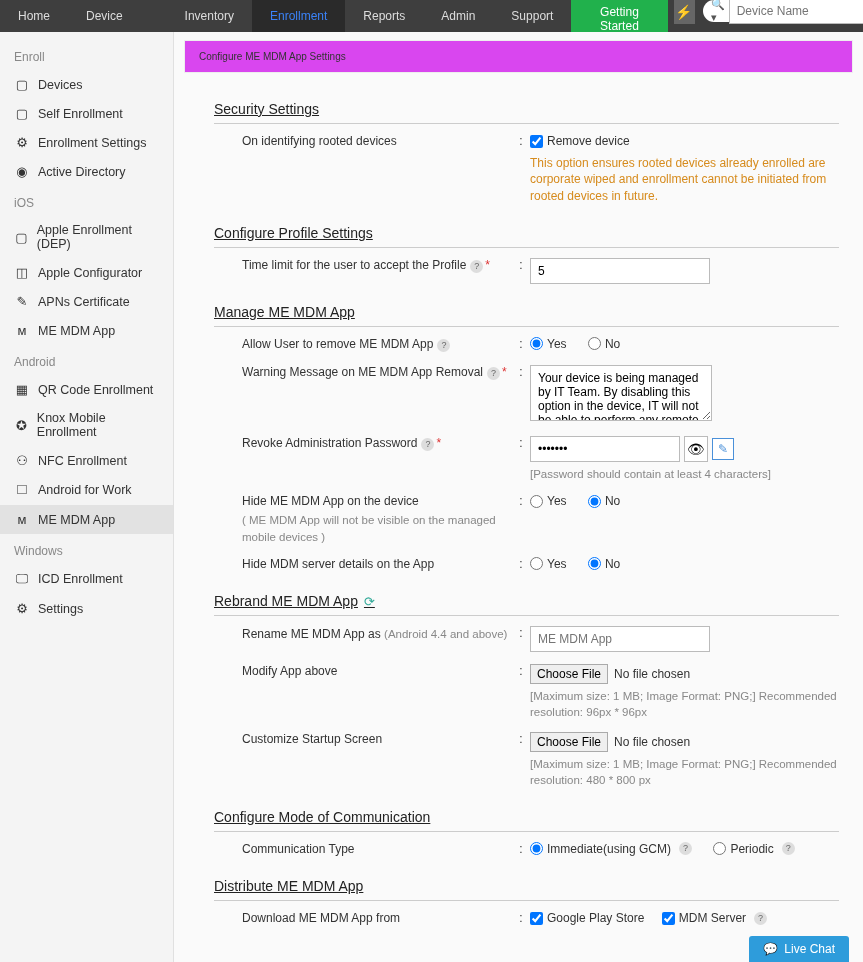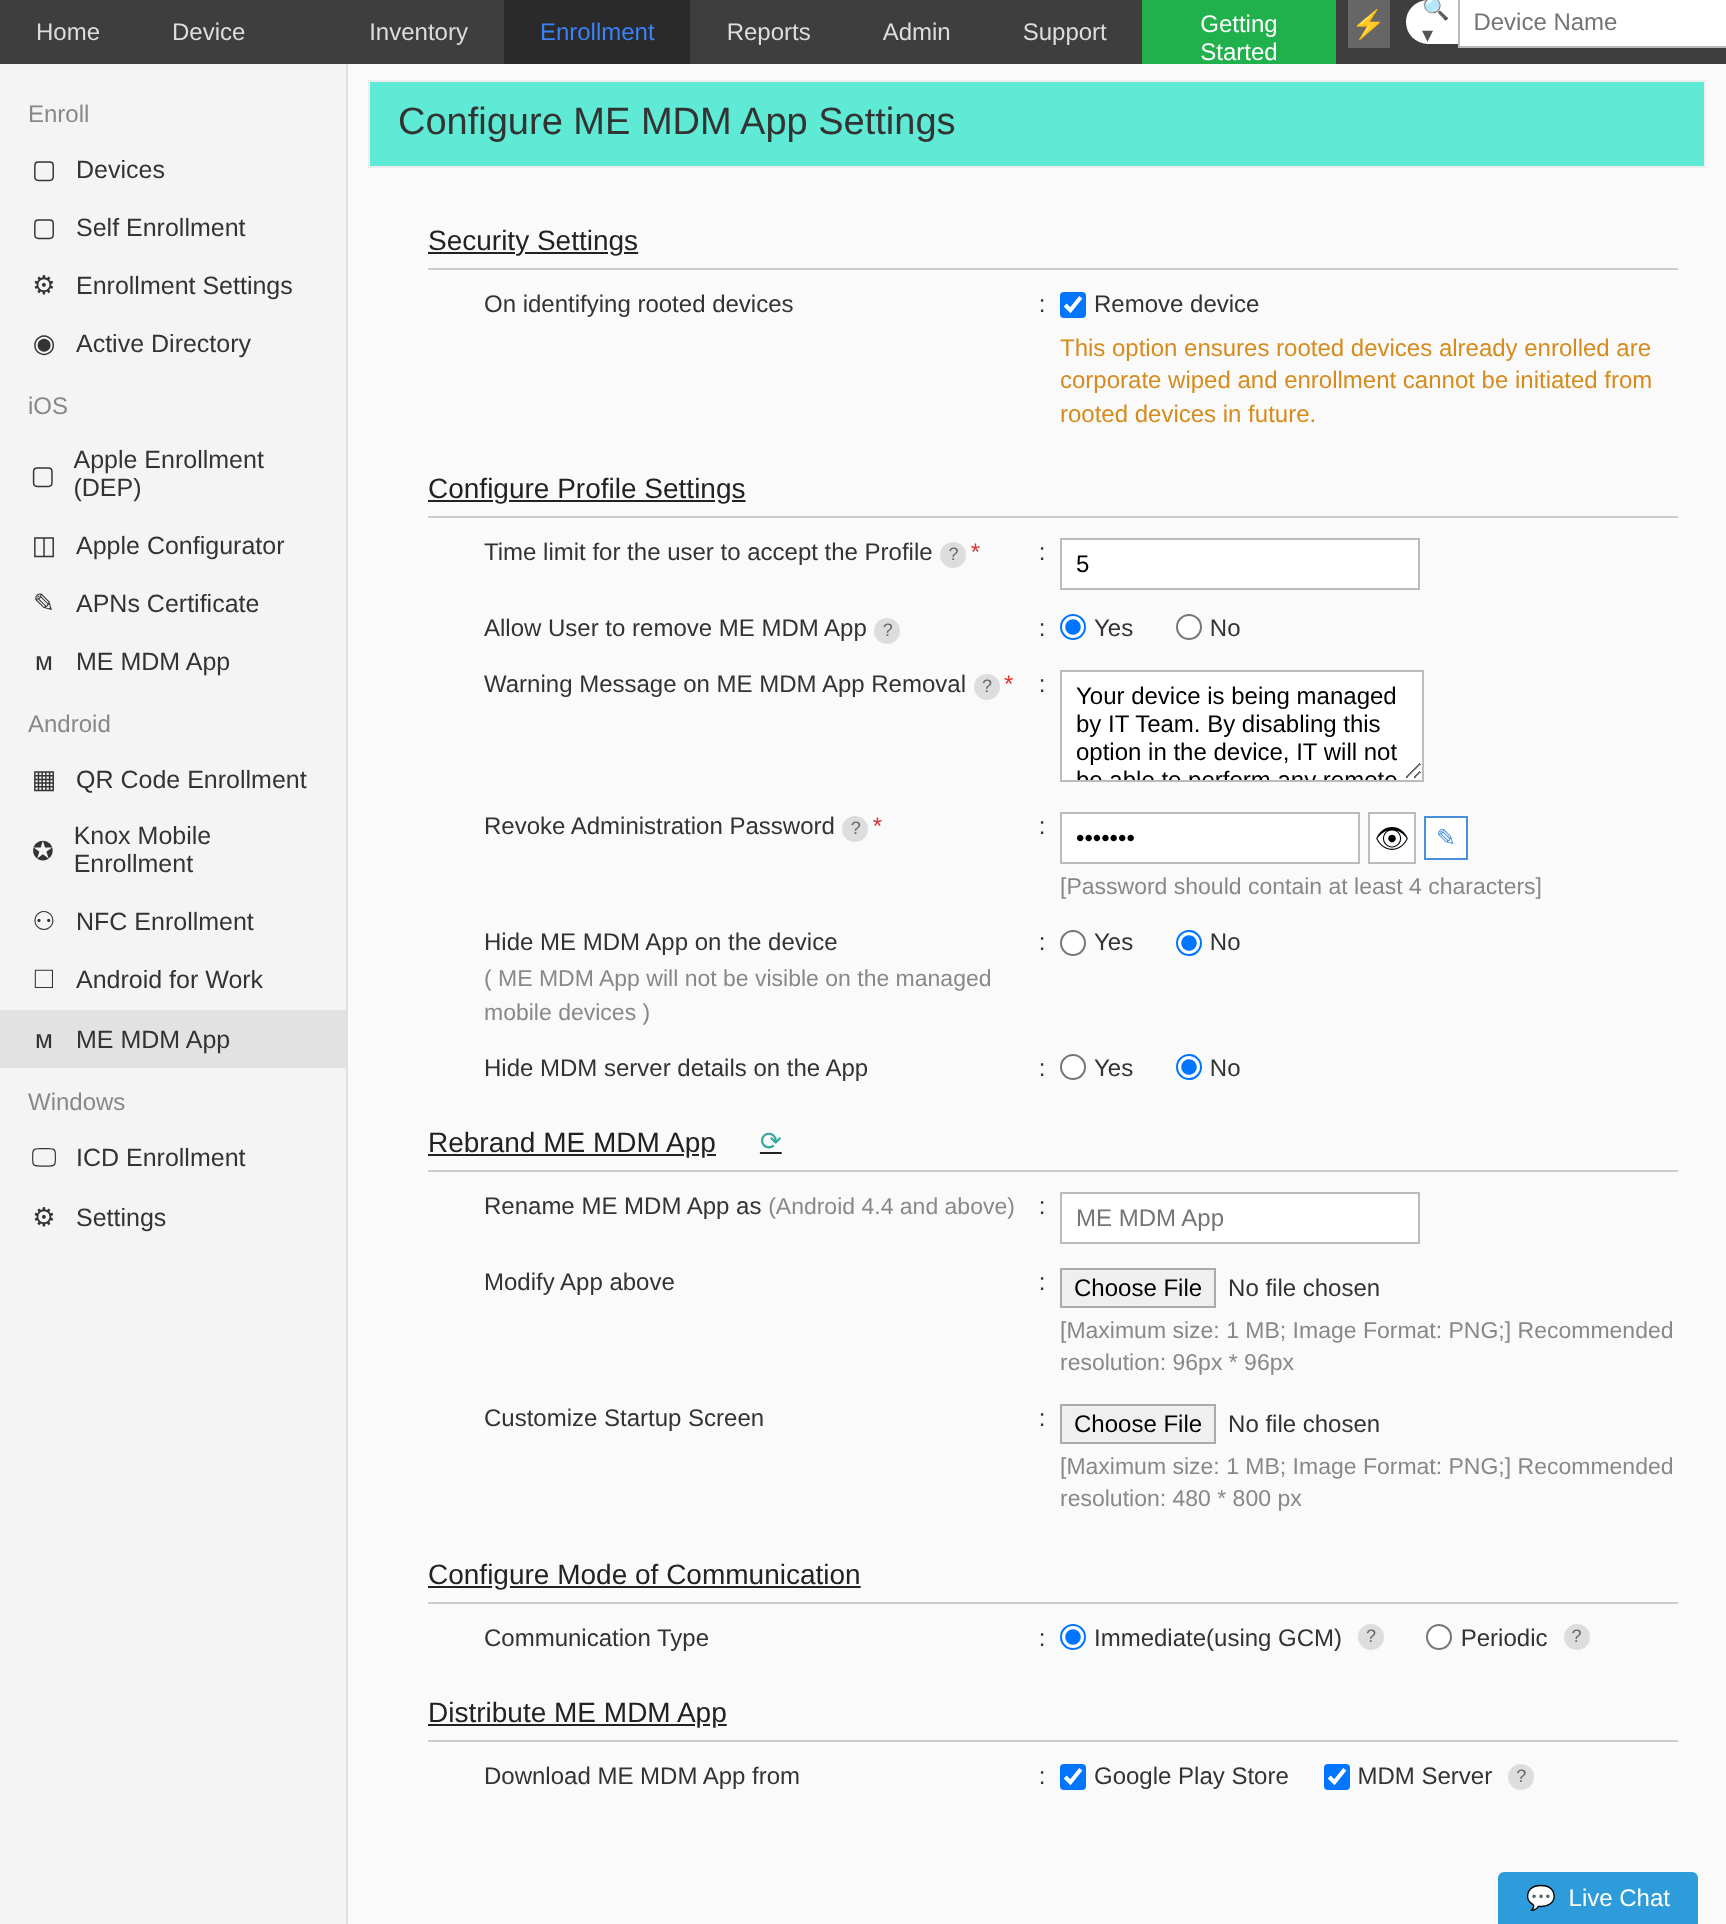"Configure ME MDM App Settings" .page-title { background: #5eead4 -> #d946ef; font-size: 19px -> 10px }
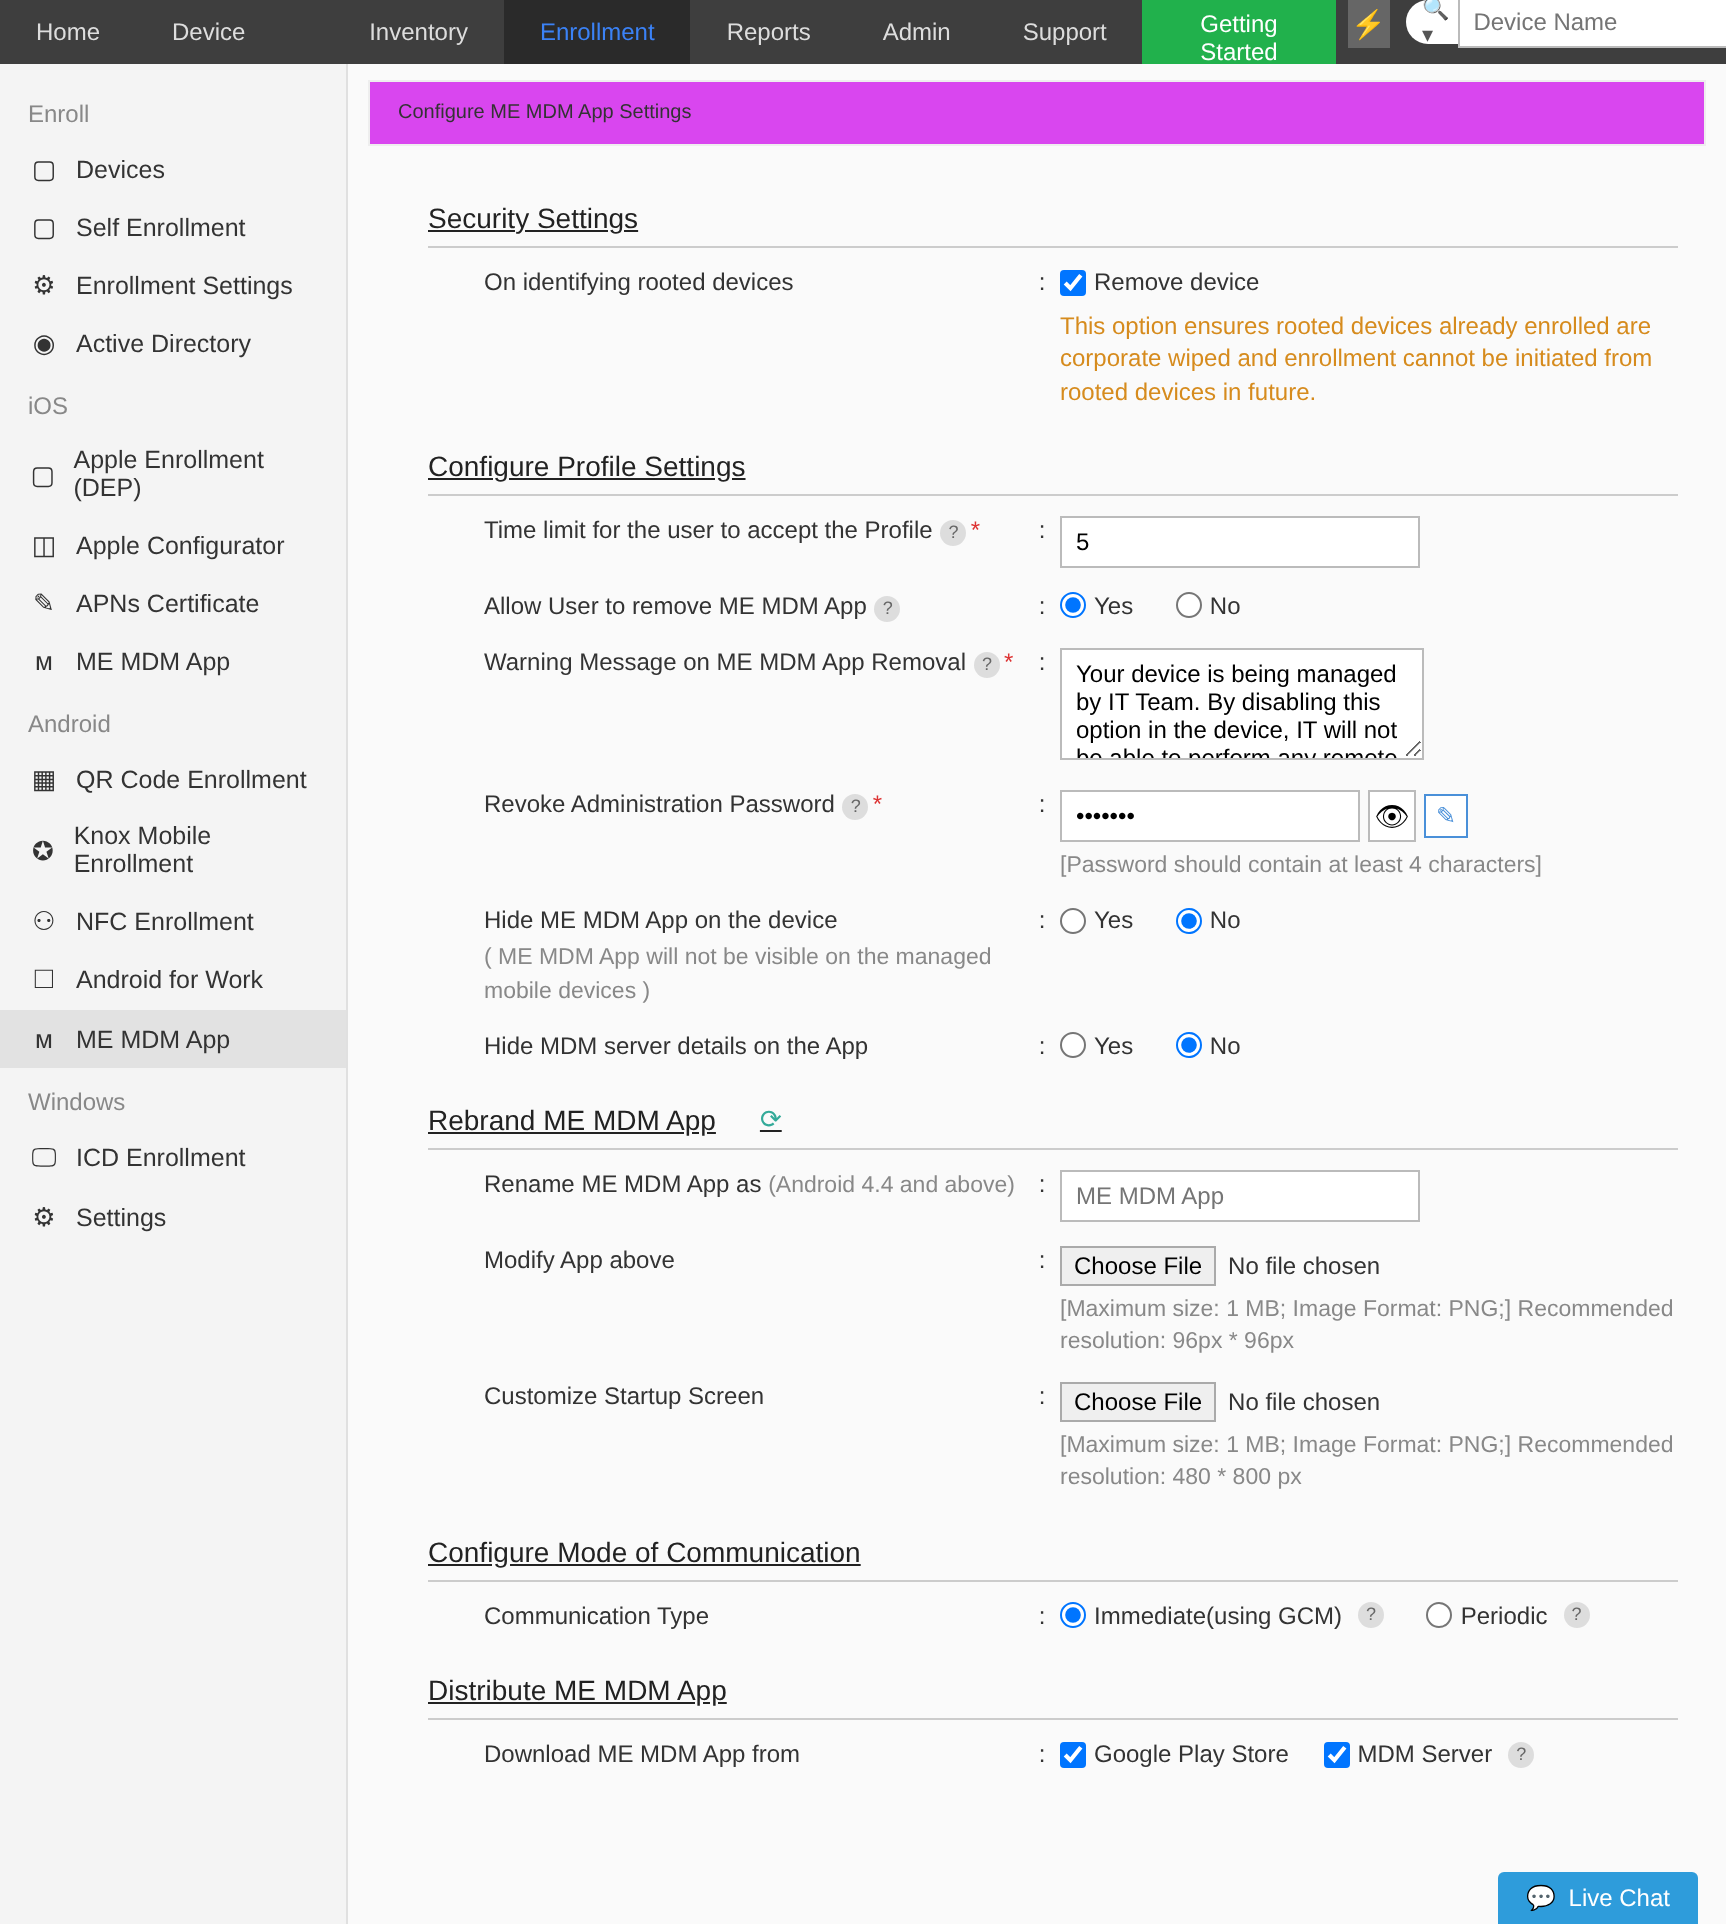"Manage ME MDM App" div.section-head { html: none -> <div>Manage ME MDM App</div> }
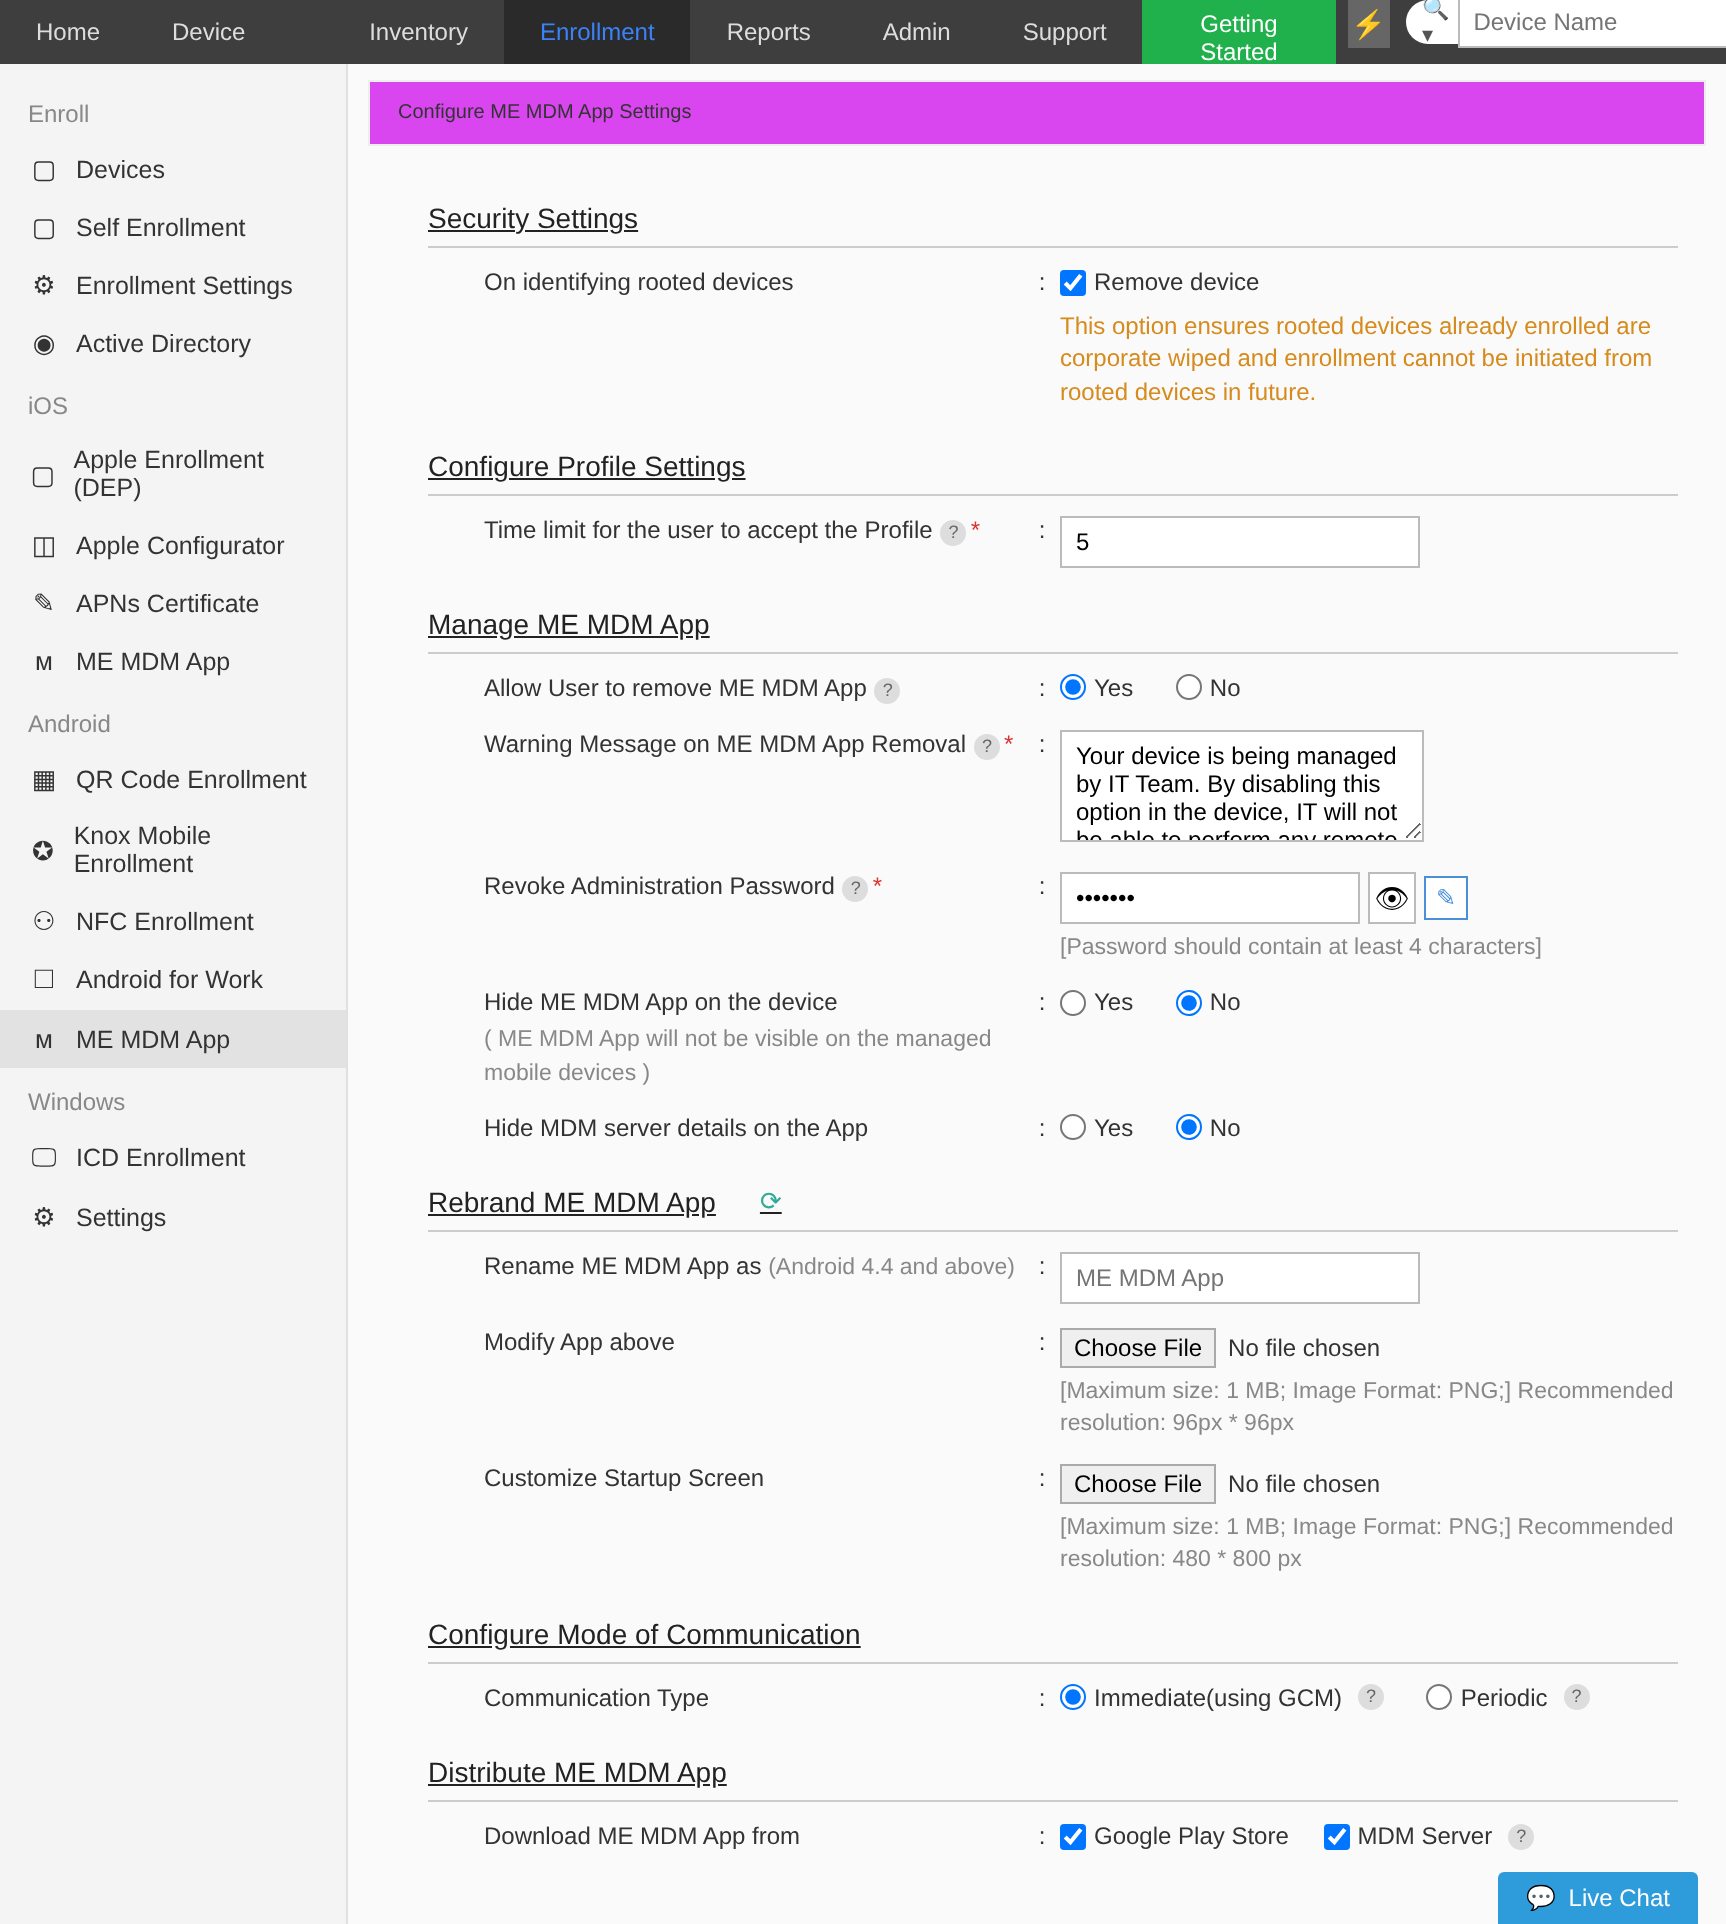"Rebrand ME MDM App" .section-head.with-icon { align-items: flex-start -> flex-end; gap: 22px -> 6px }
